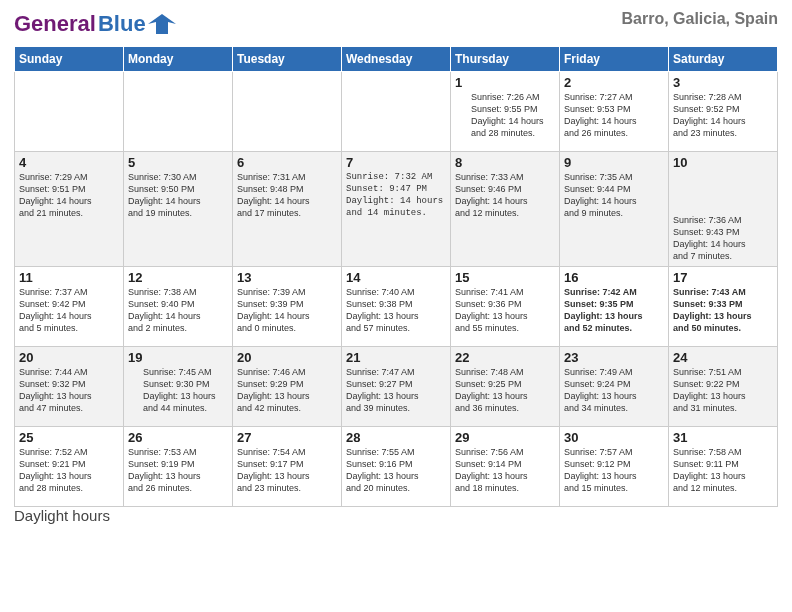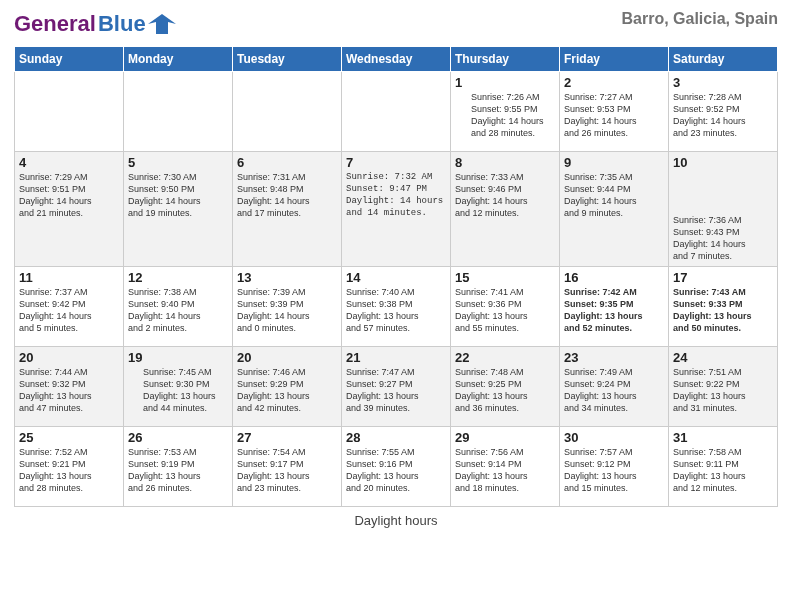"Daylight hours" .footer { font-size: 13px -> 15px; margin-top: 6px -> none; text-align: center -> none }
